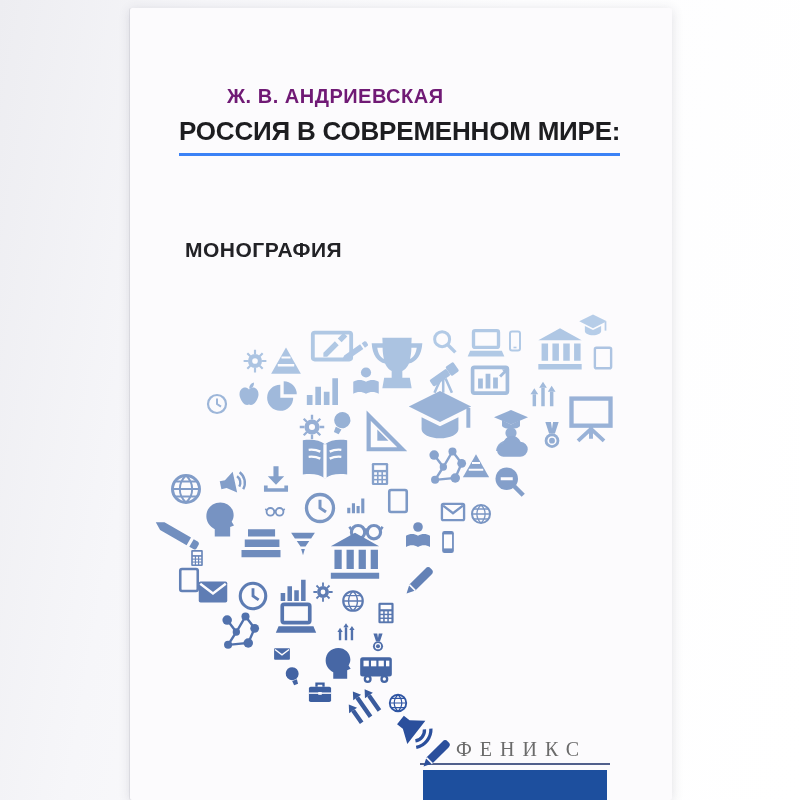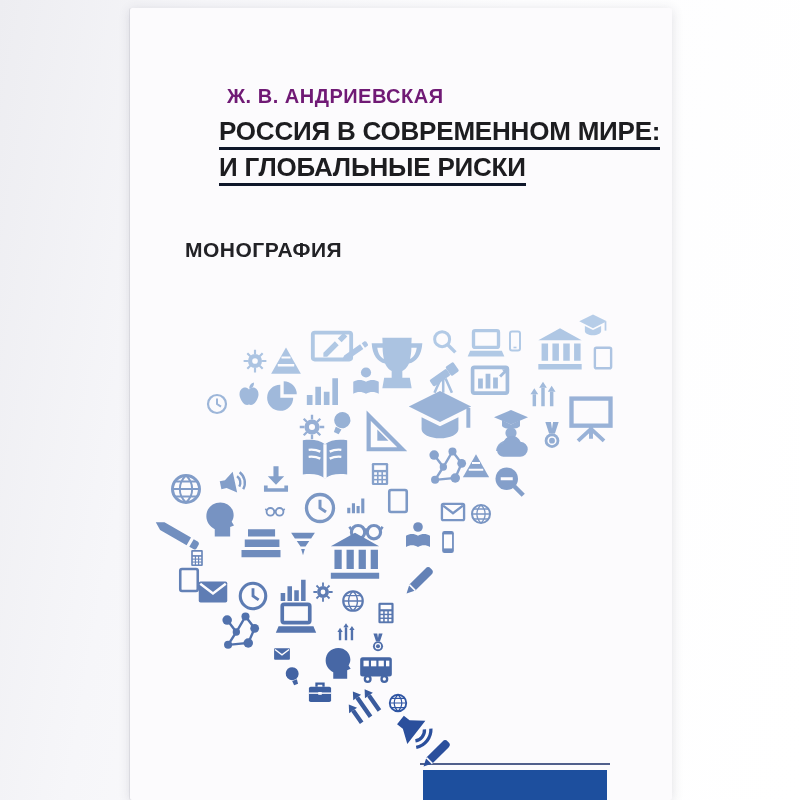"РОССИЯ В СОВРЕМЕННОМ МИРЕ:" .title-line { border-bottom: 3px solid #0f172a -> 3px solid #3b82f6; margin-left: 40px -> none; padding-bottom: 3px -> 9px }
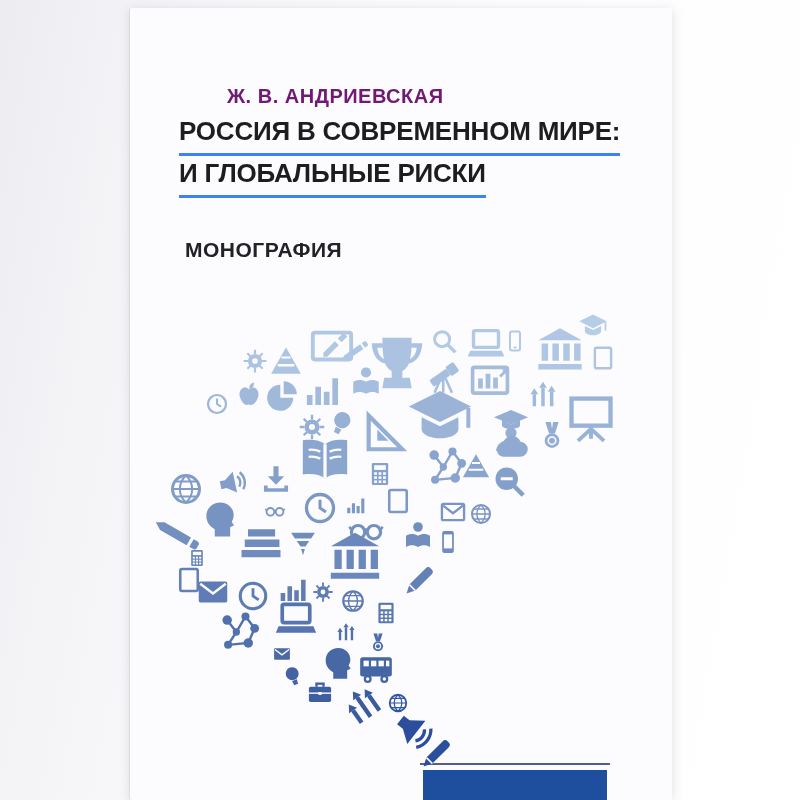"И ГЛОБАЛЬНЫЕ РИСКИ" div.title-line { html: <div>И ГЛОБАЛЬНЫЕ РИСКИ</div> -> none }
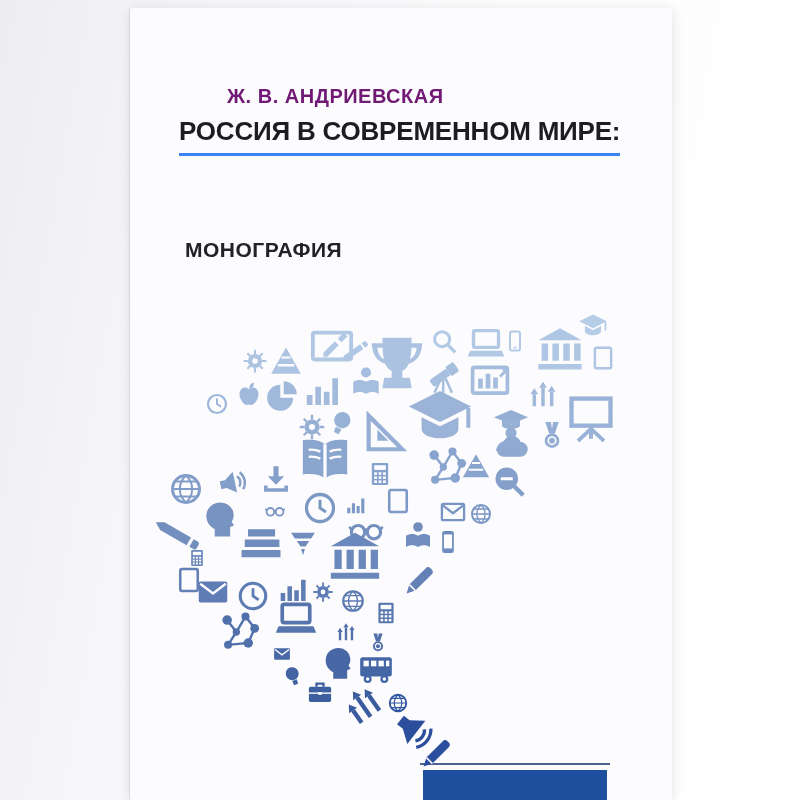"ФЕНИКС" div.publisher-name { html: none -> <div>ФЕНИКС</div> }
